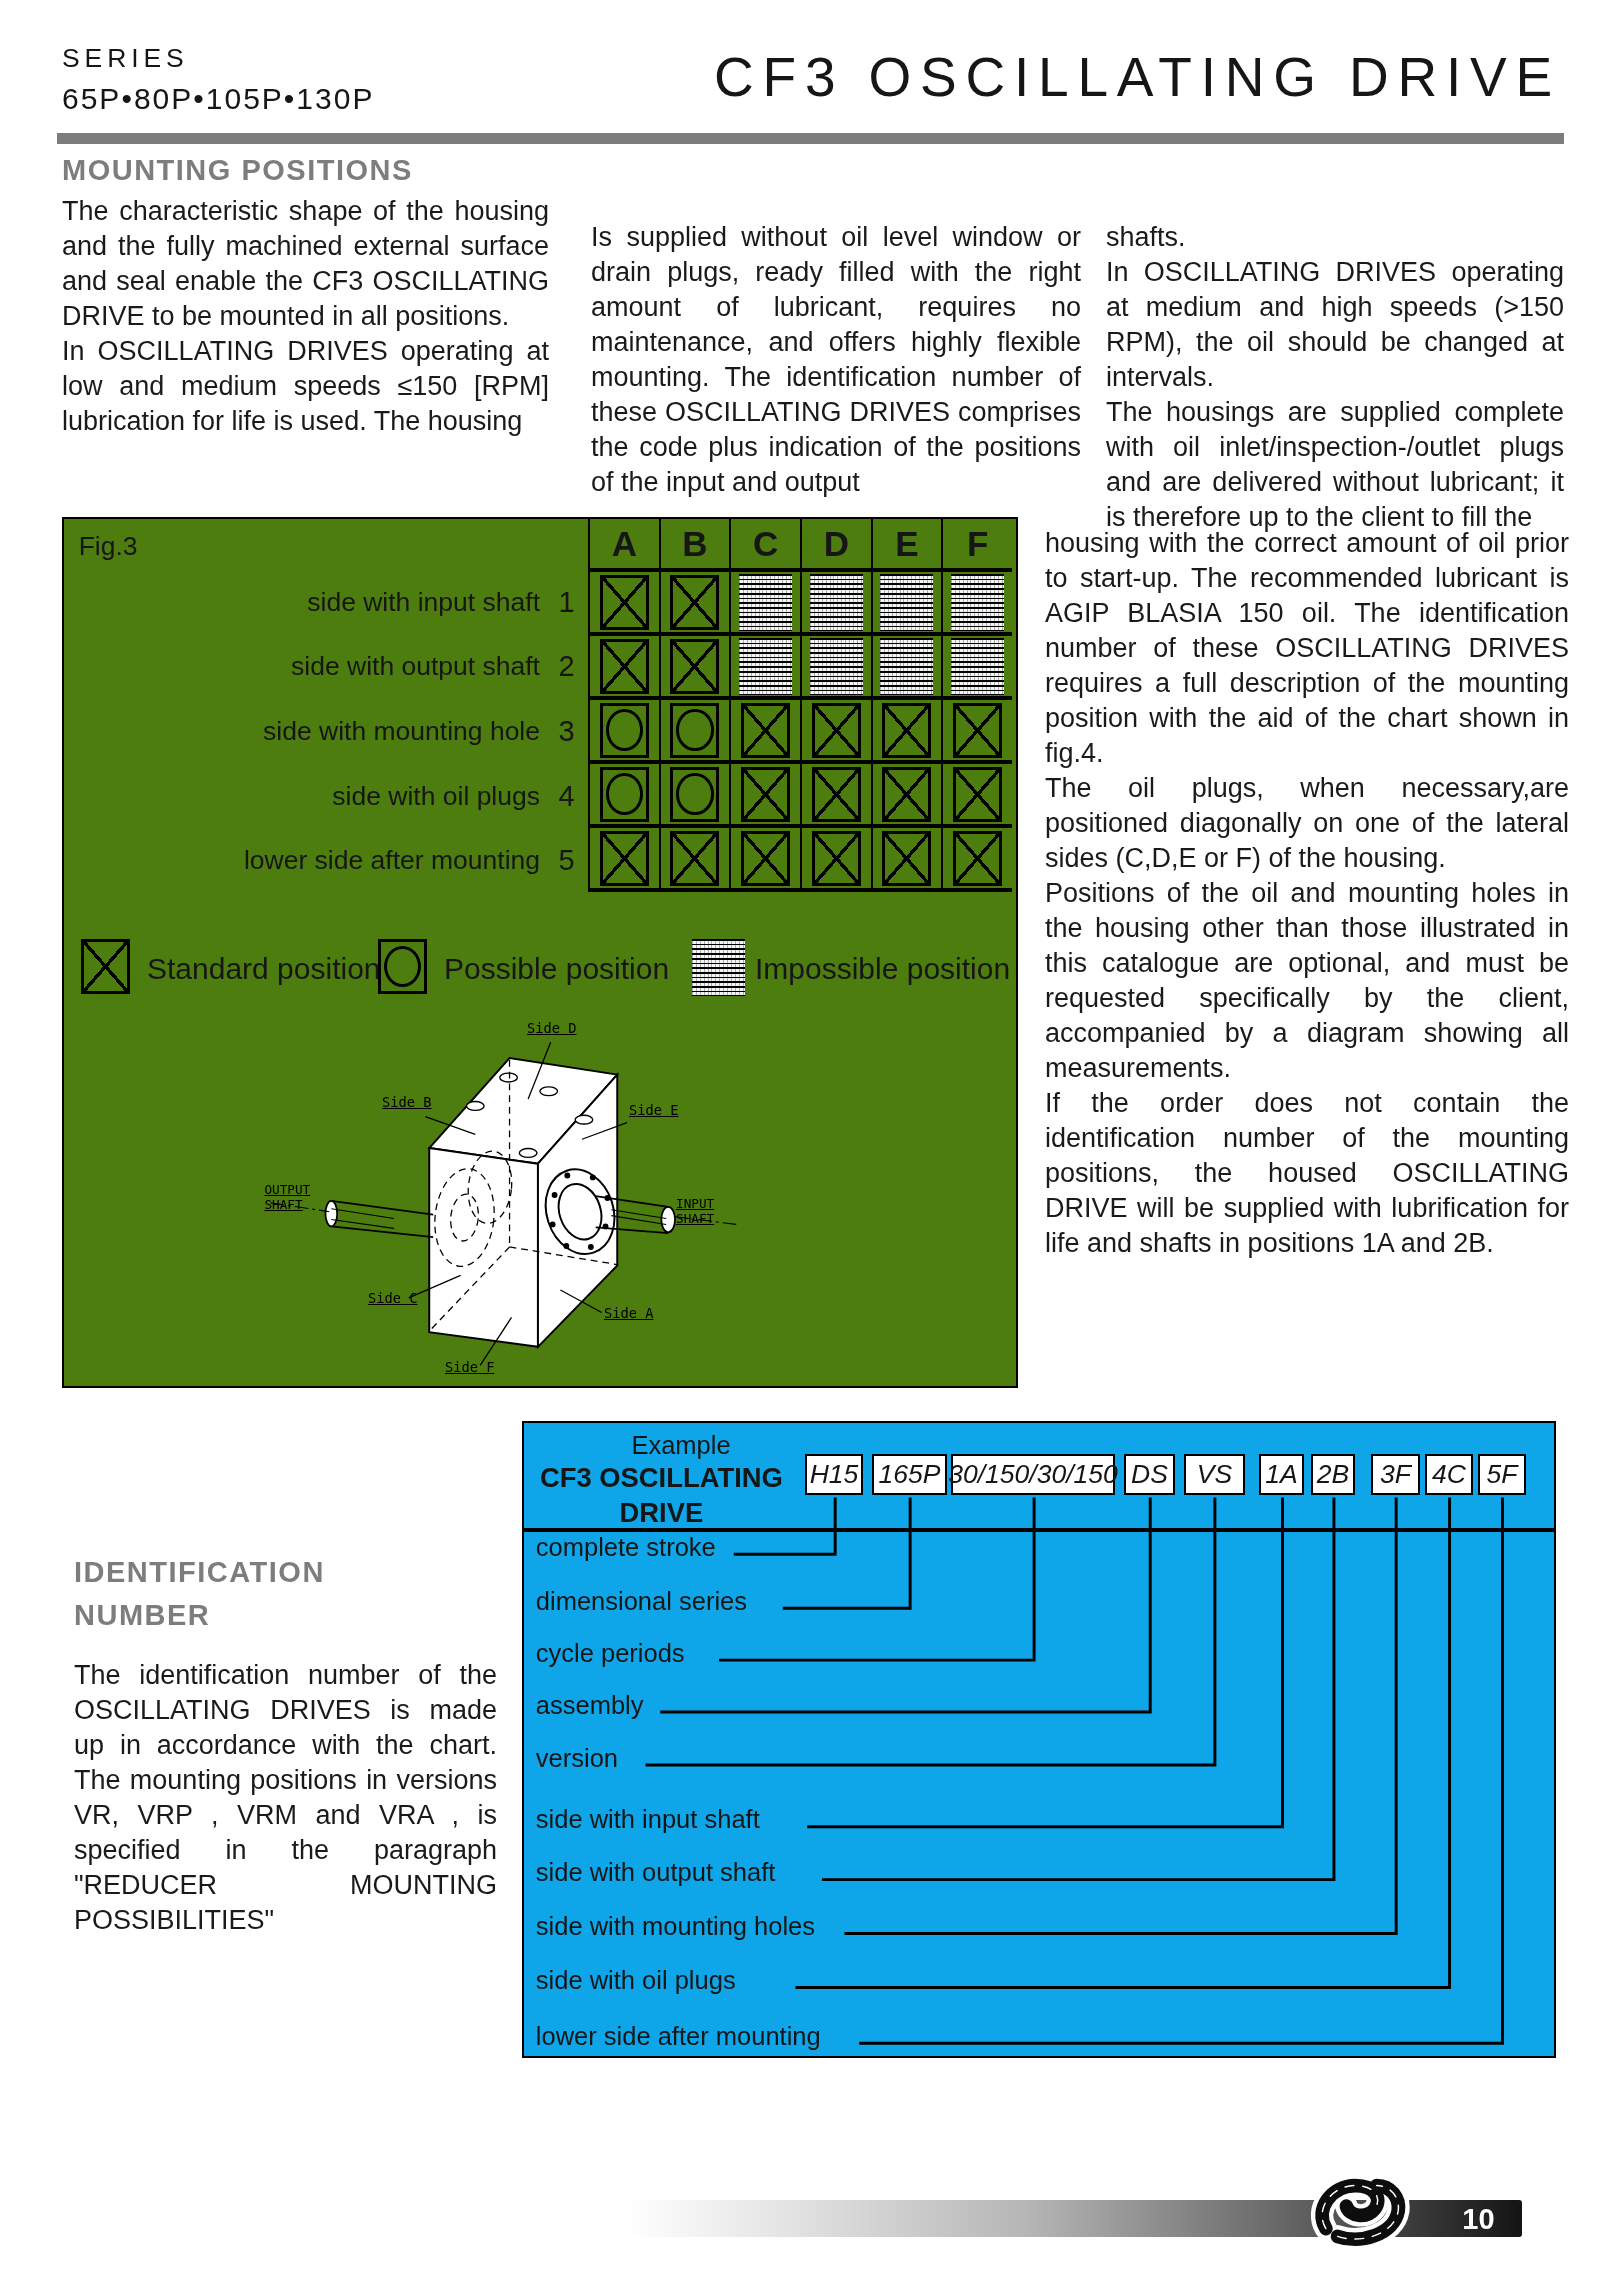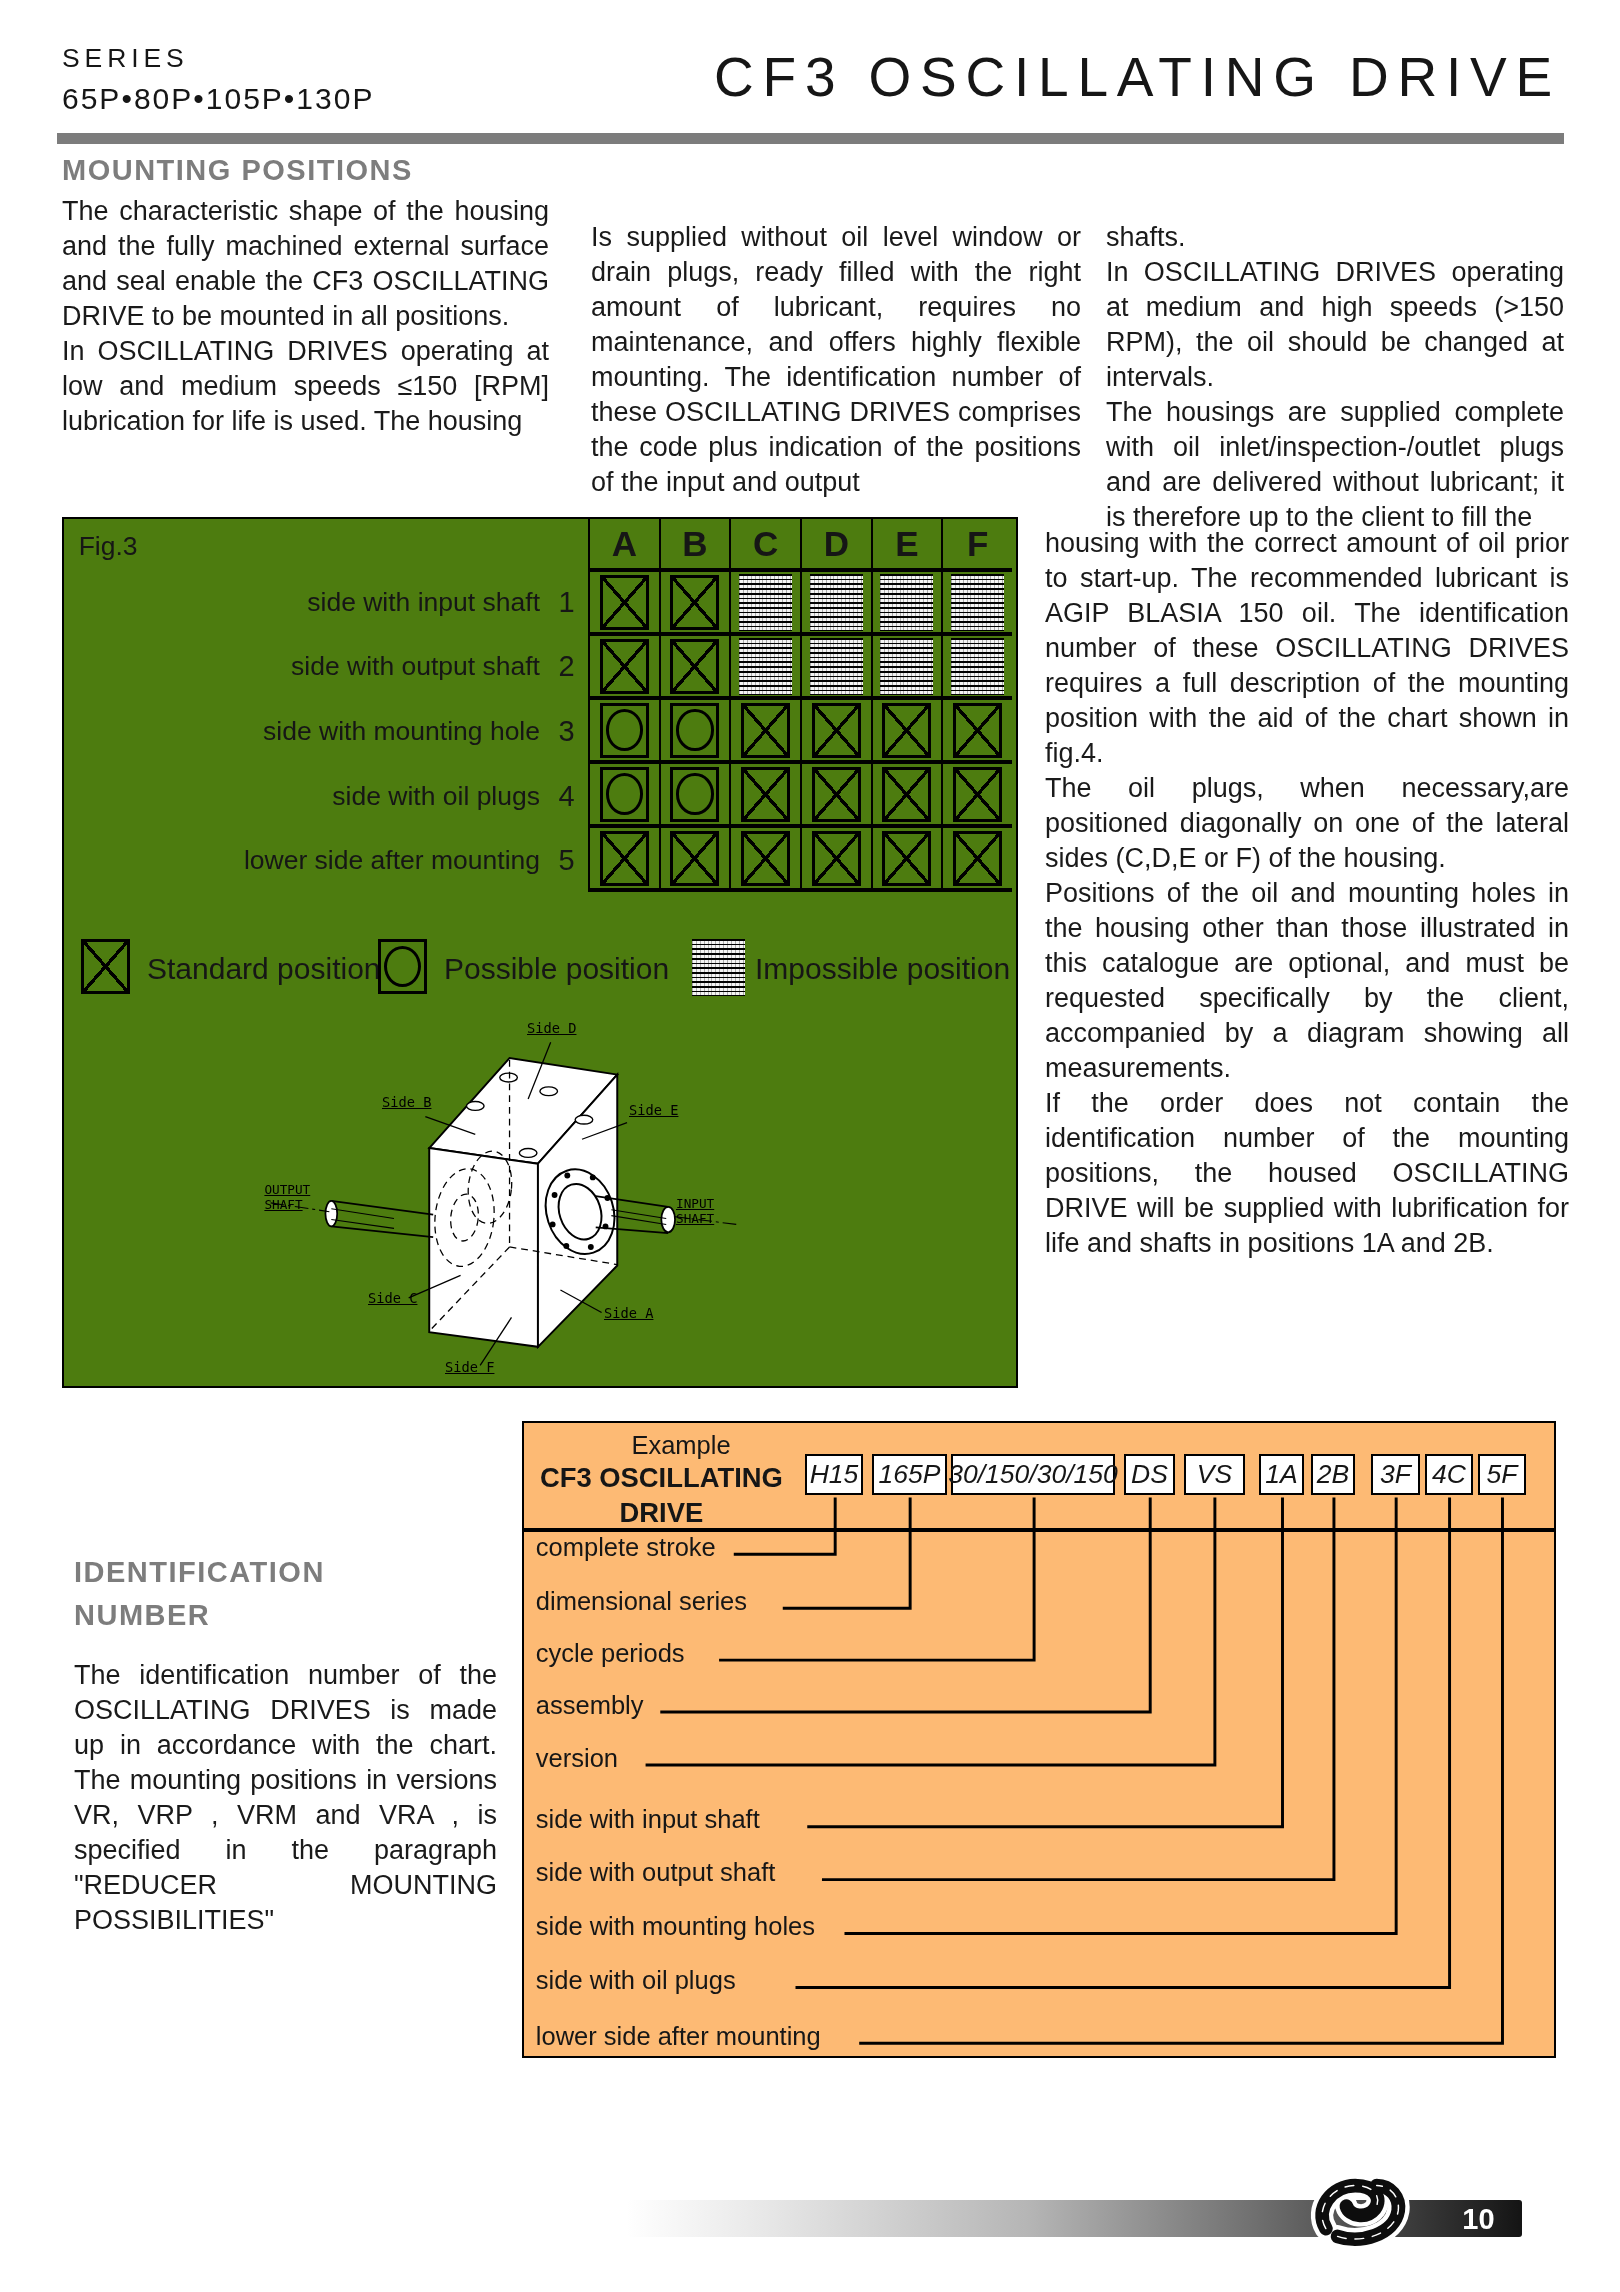"Example" .chart-box { background: #fdba74 -> #0ea5e9 }
